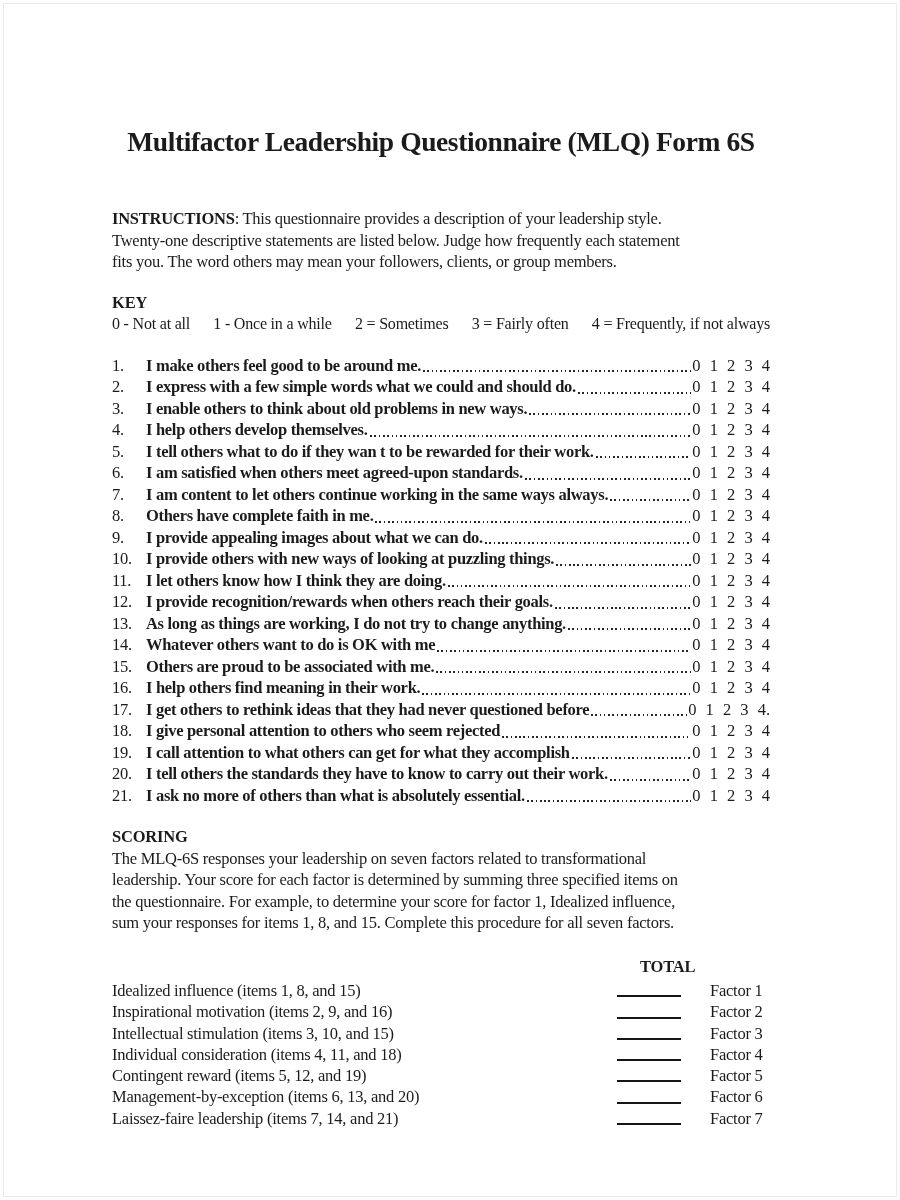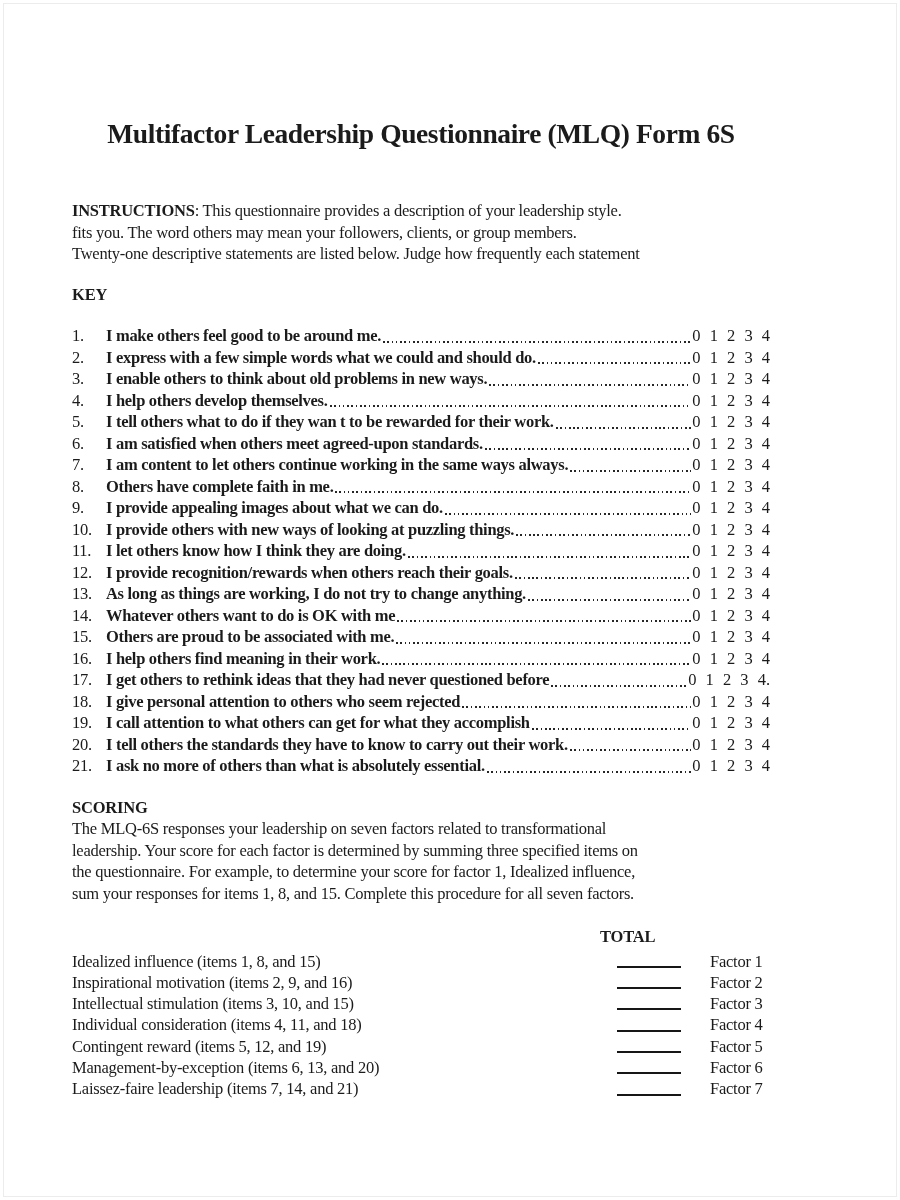"Multifactor Leadership Questionnaire" .content { margin-top: none -> 8px; padding: 118px 130px 0 72px -> 118px 130px 0 112px }
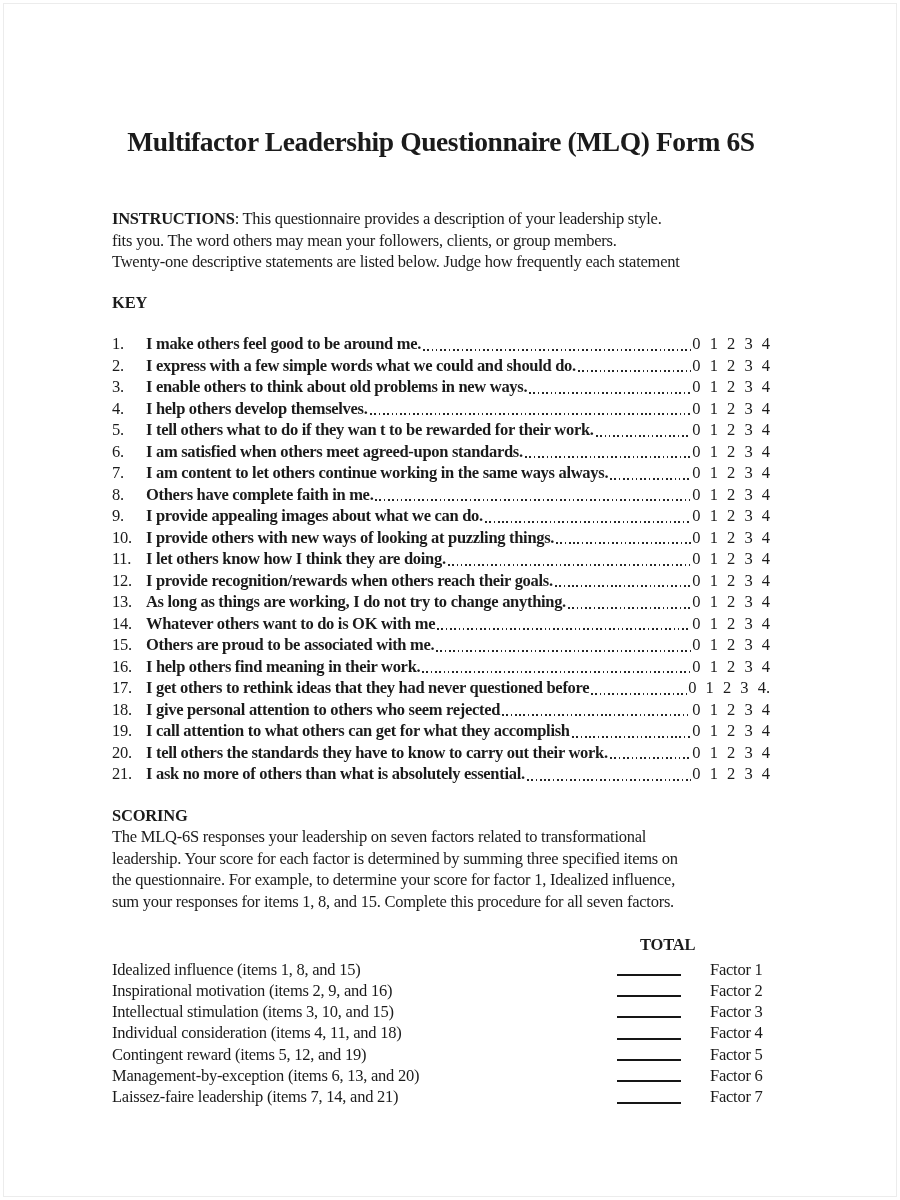"fits you. The word others" div.para-line { order: before "Twenty-one descriptive statements are" -> after "Twenty-one descriptive statements are" }
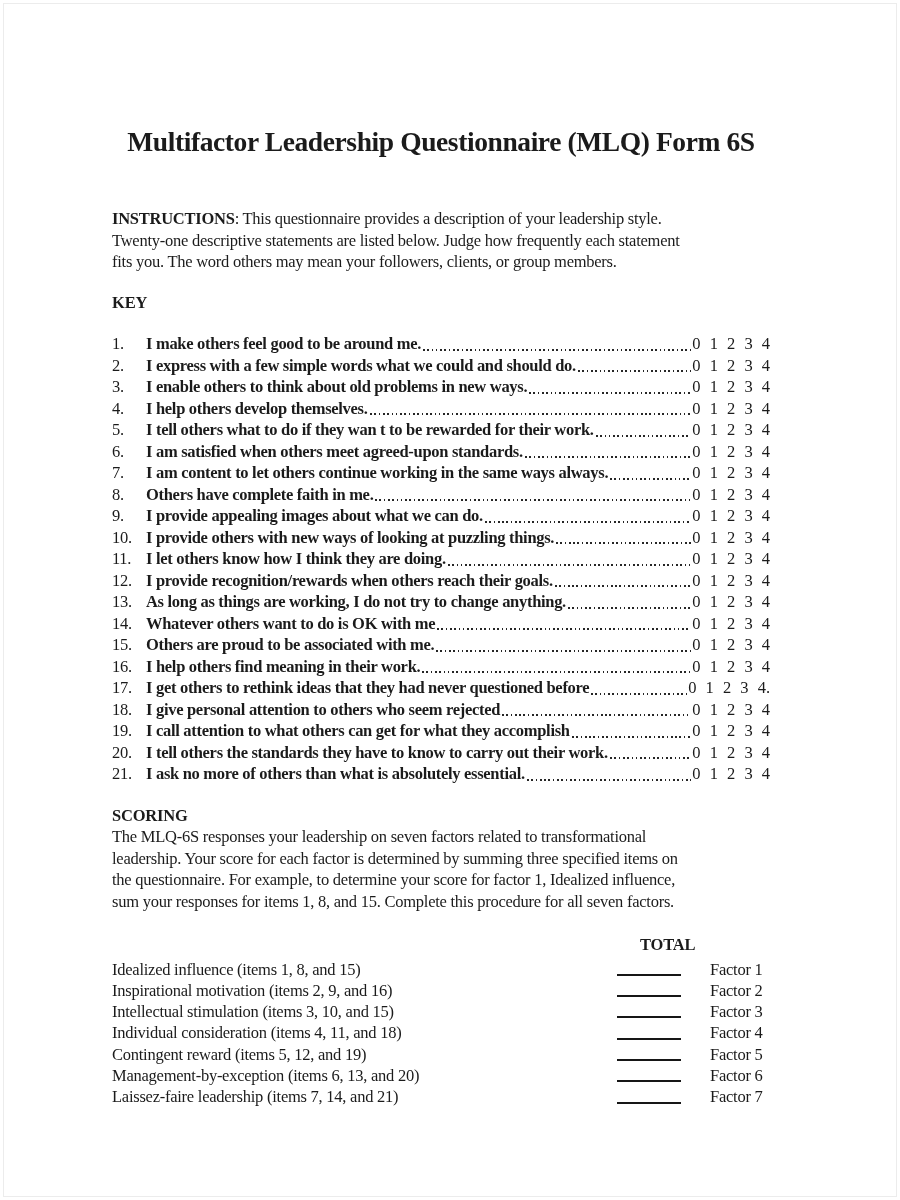"0 - Not at all" div.key-legend { html: none -> <div> <span>0 - Not at all</span> <span>1 - Once in a while</span> <span>2 = Sometimes</span> <span>3 = Fairly often</span> <span>4 = Frequently, if not always</span> </div> }
